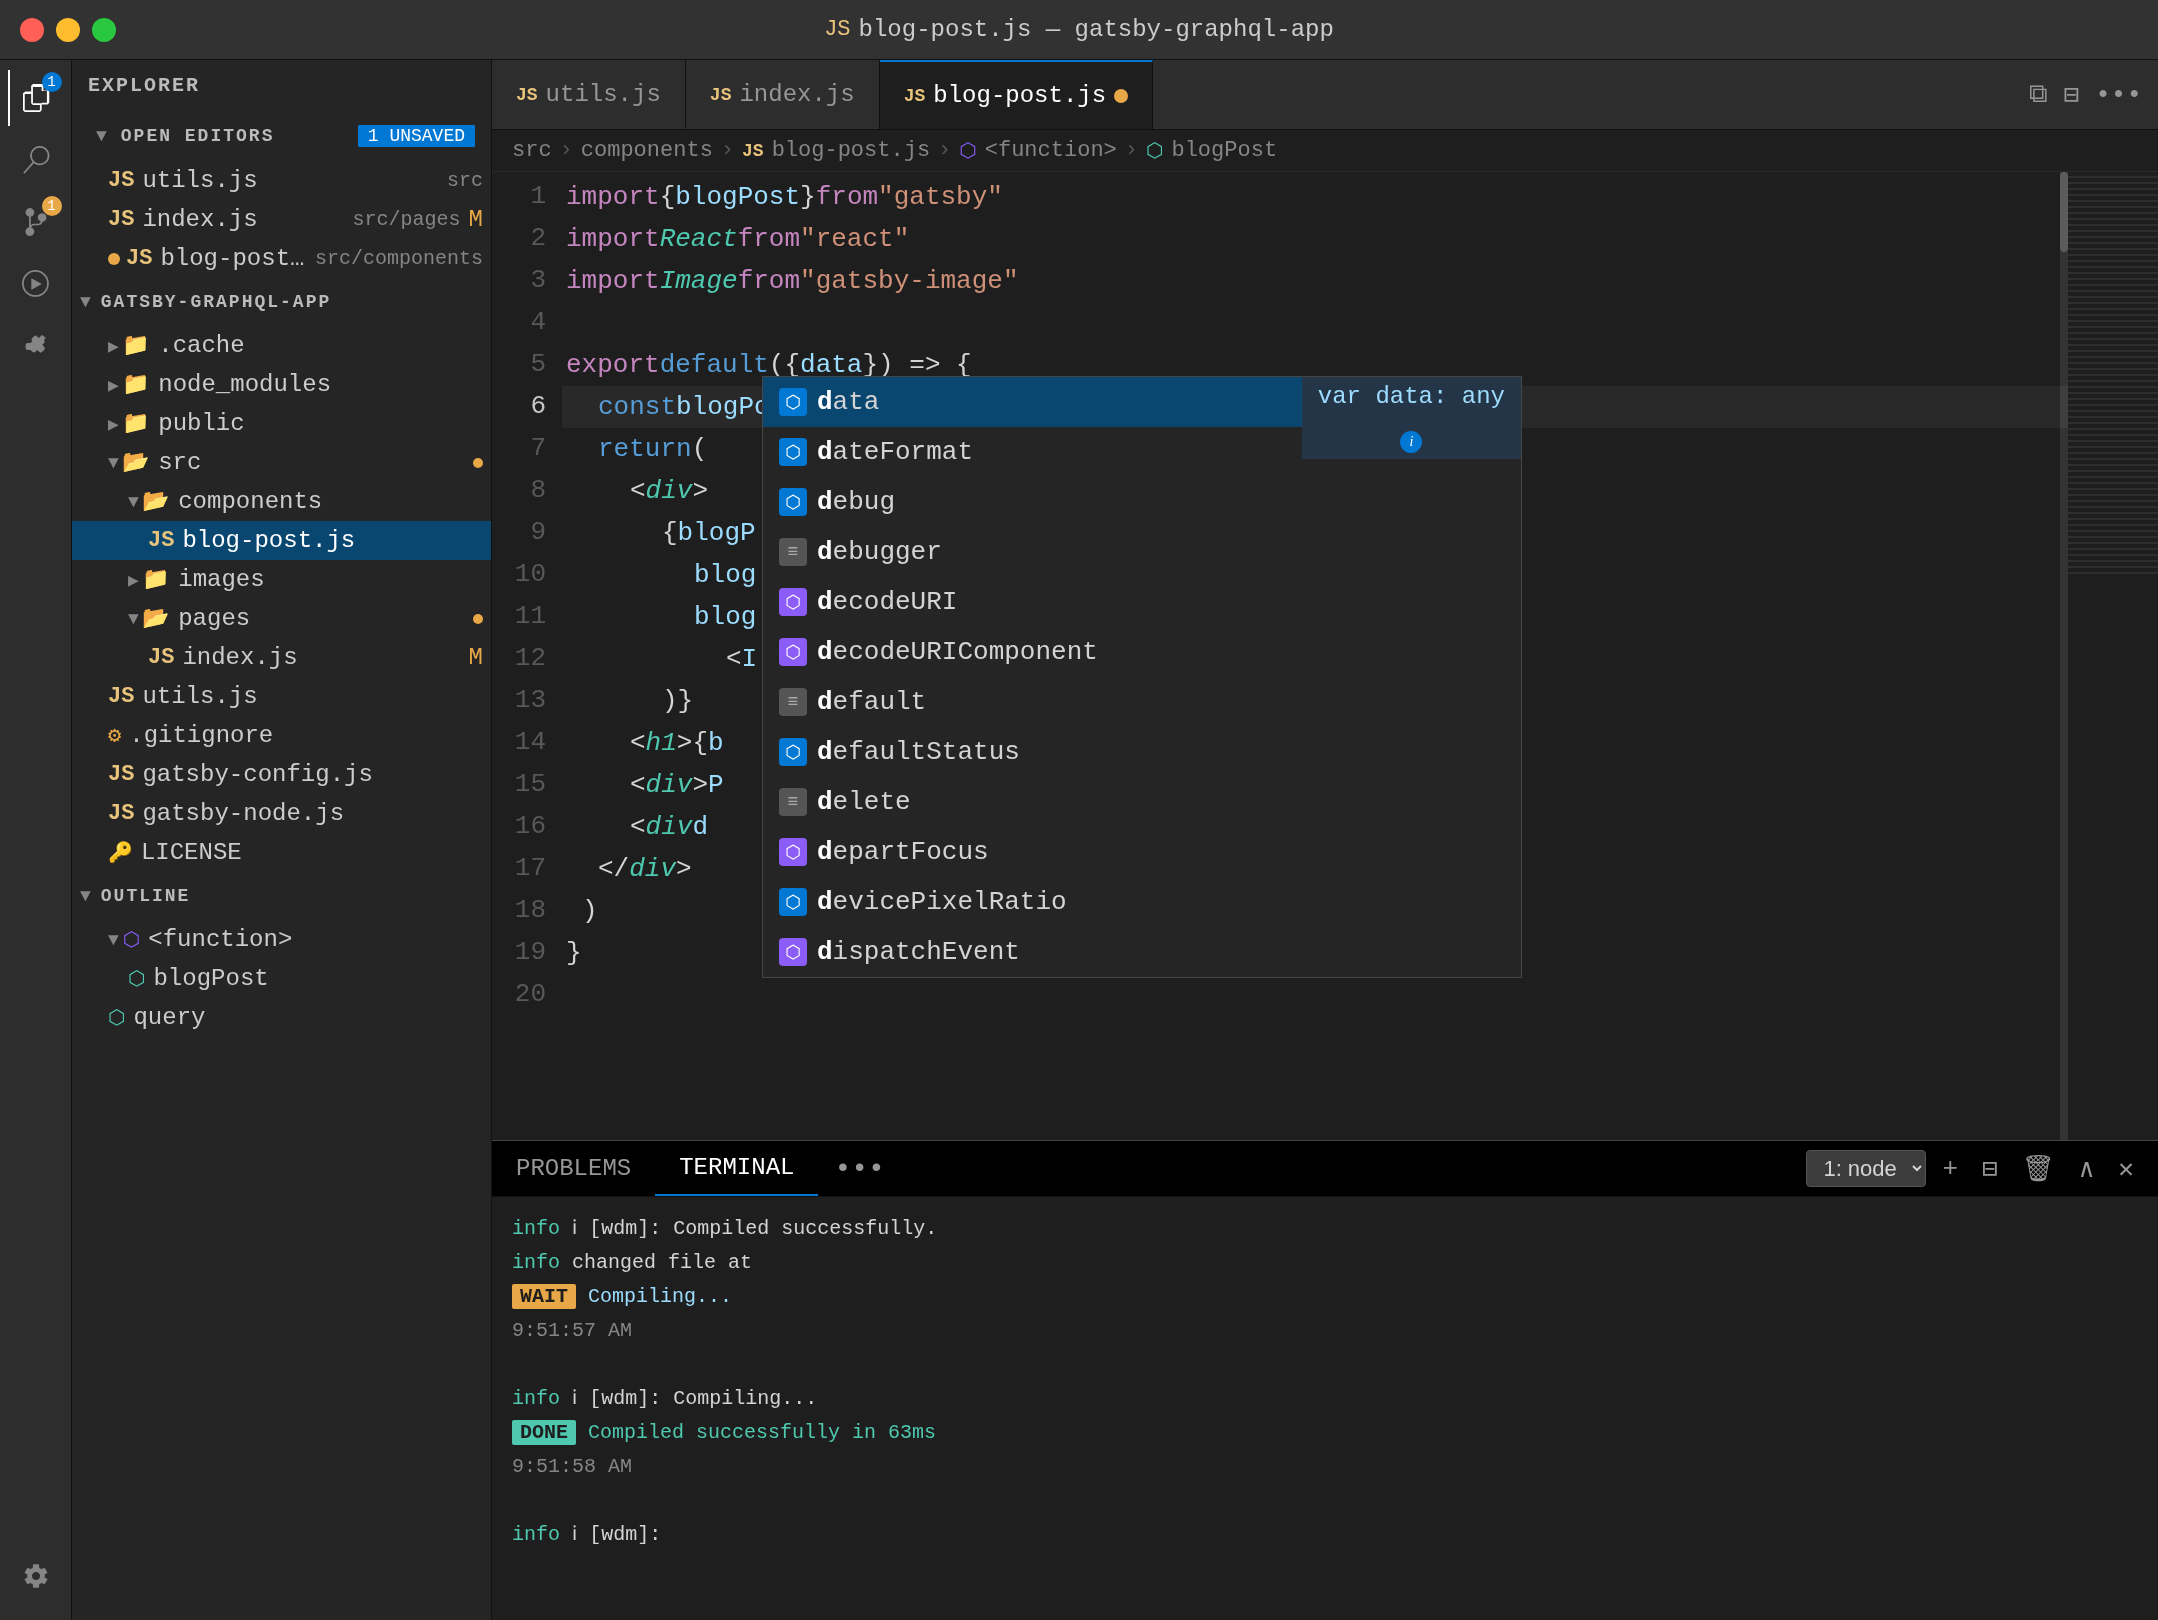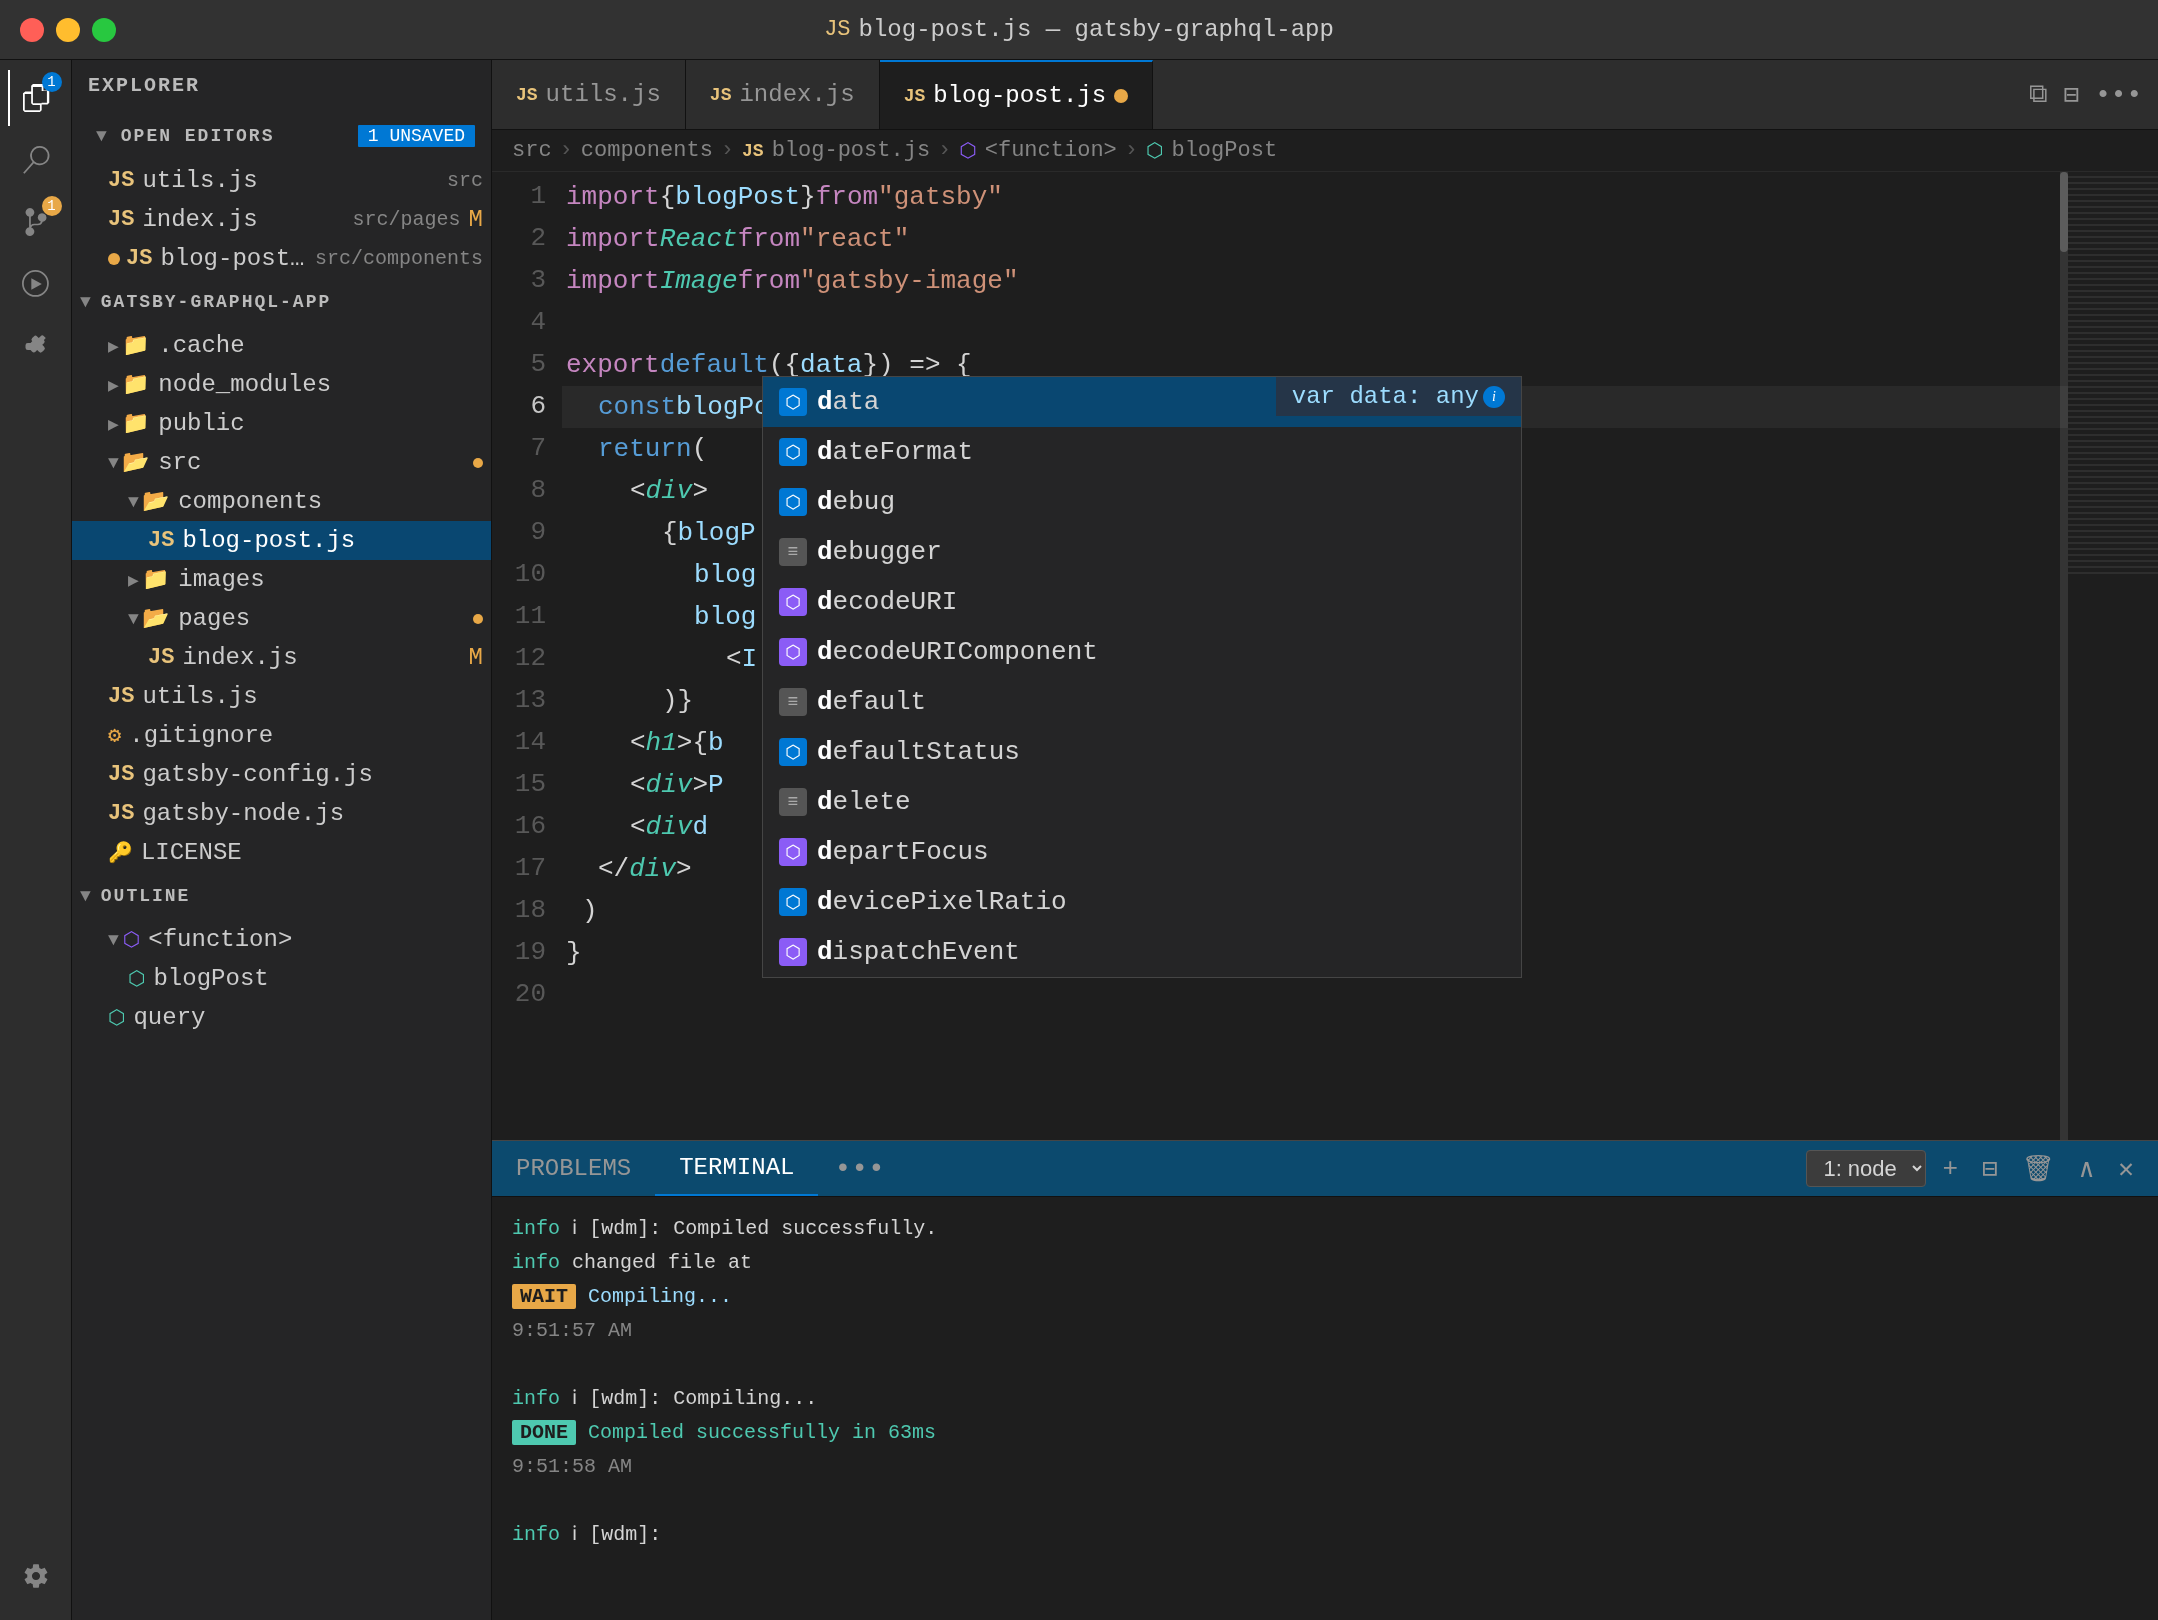"var data: any" .ac-hint { flex-direction: none -> column; gap: 4px -> 21px }
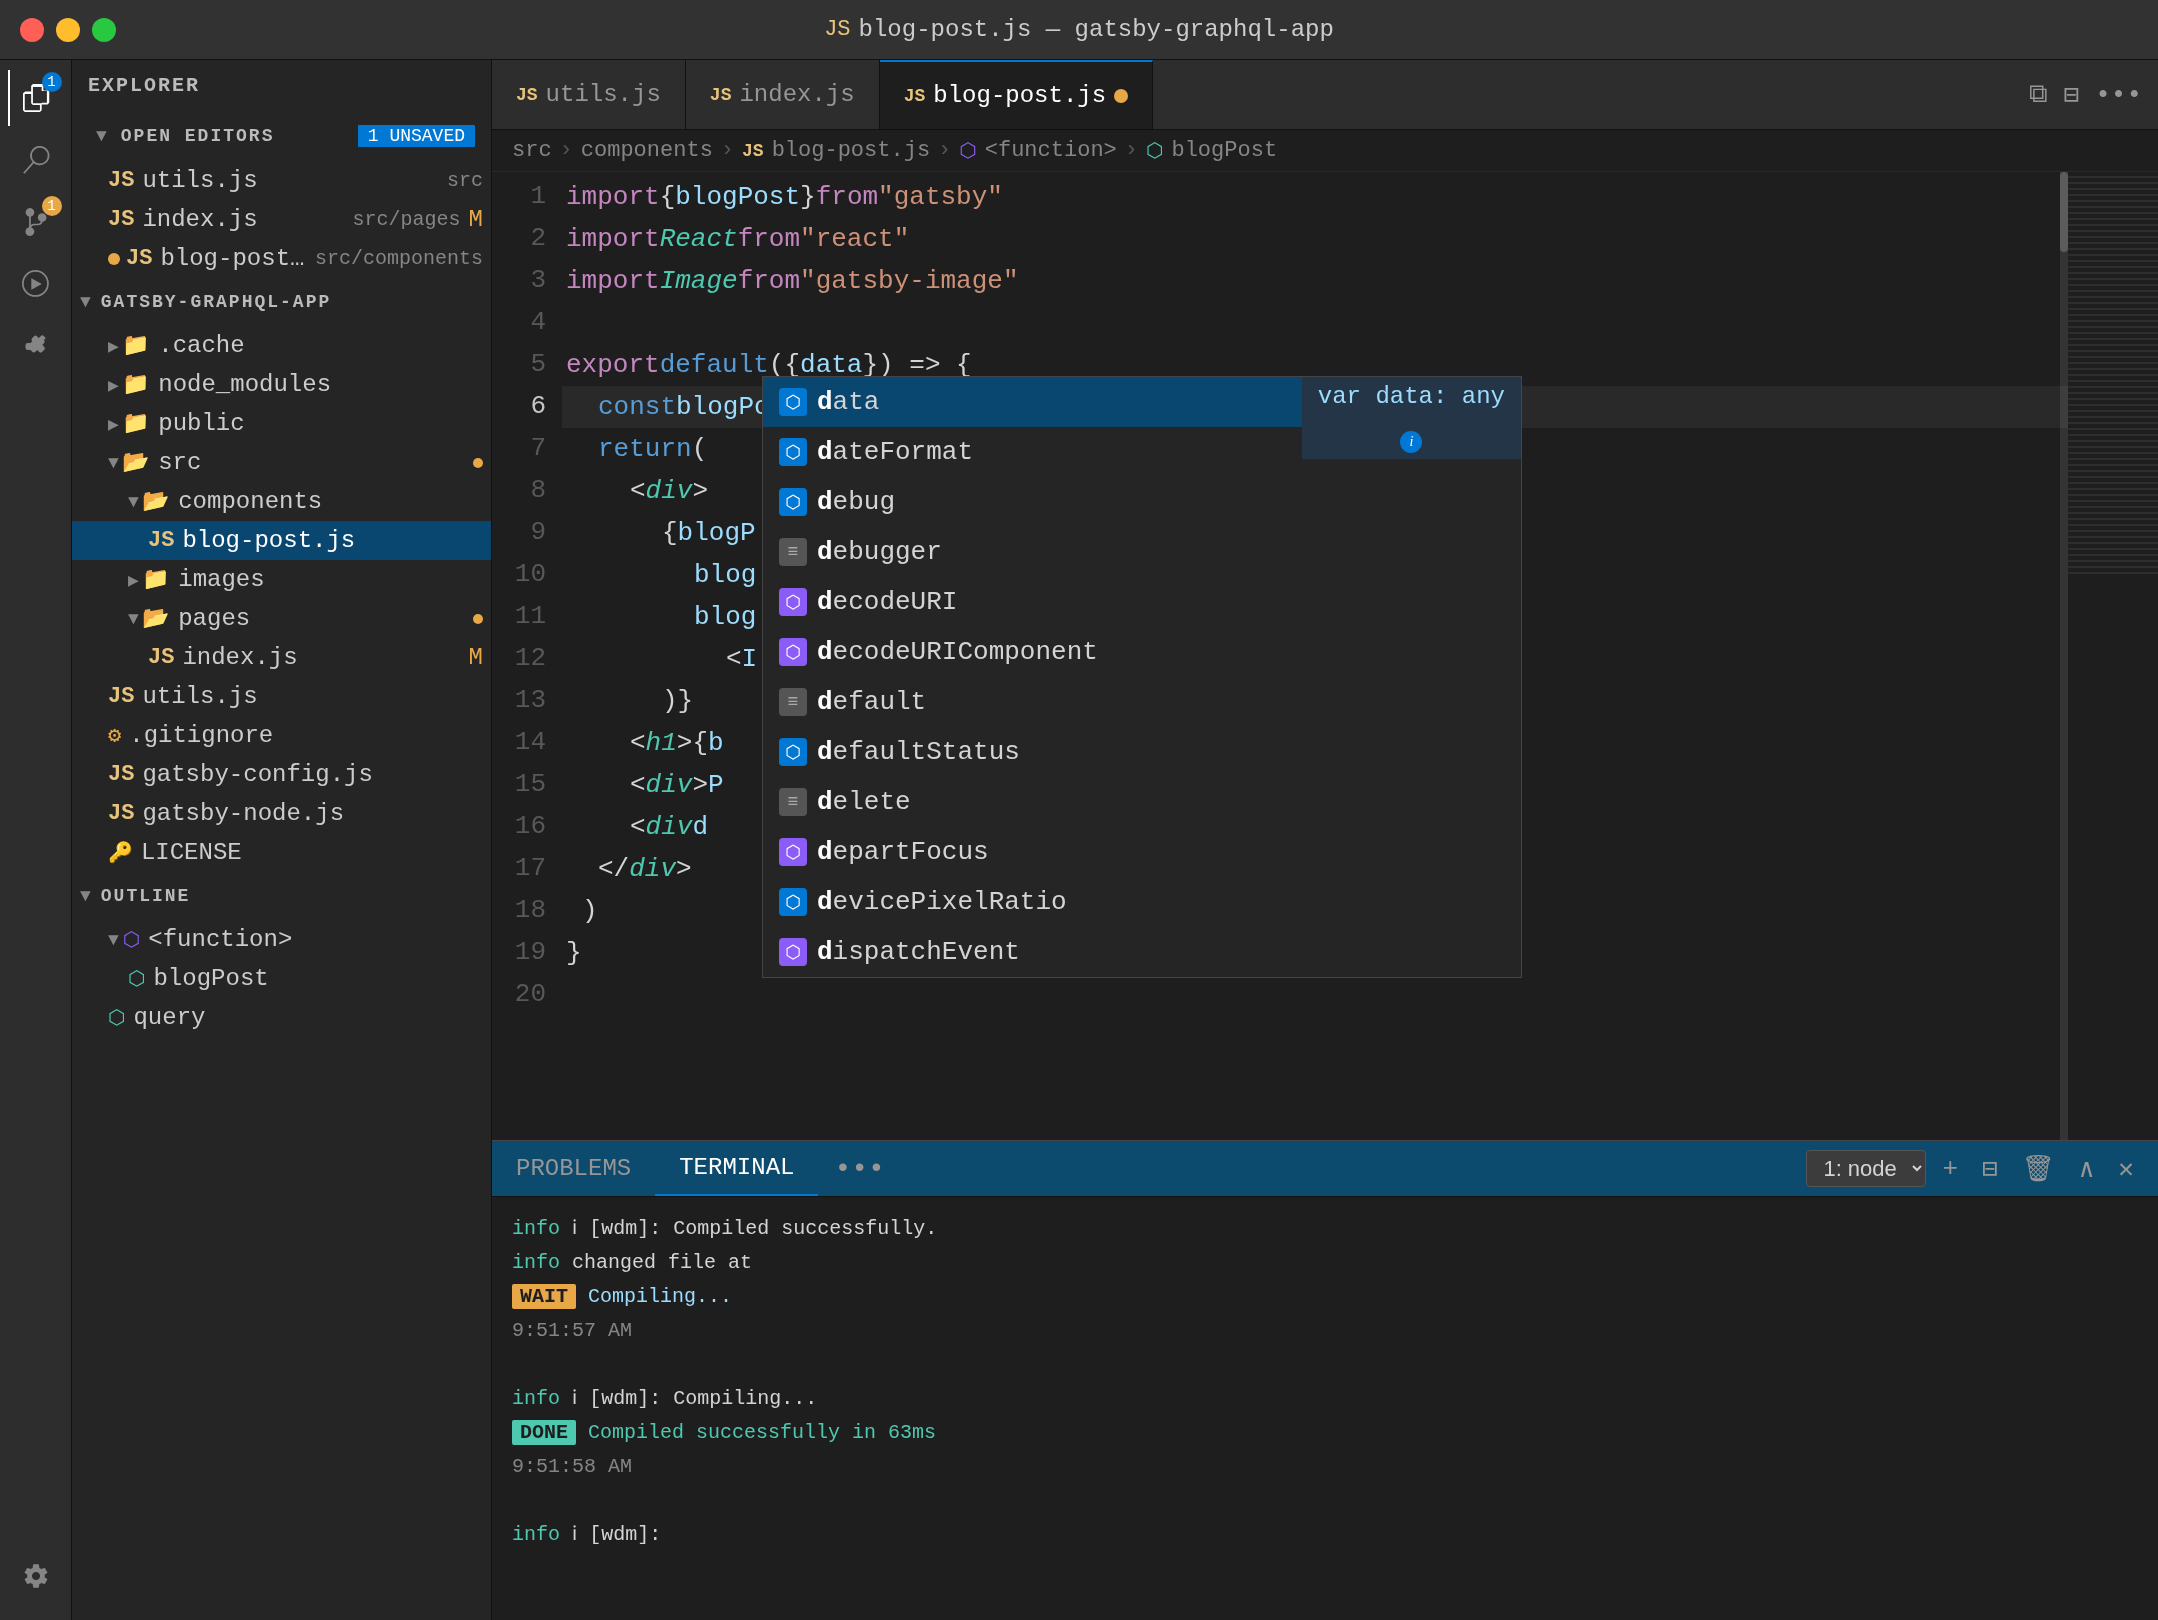"PROBLEMS" .panel-tabs { background: #0c4a6e -> #000000 }
